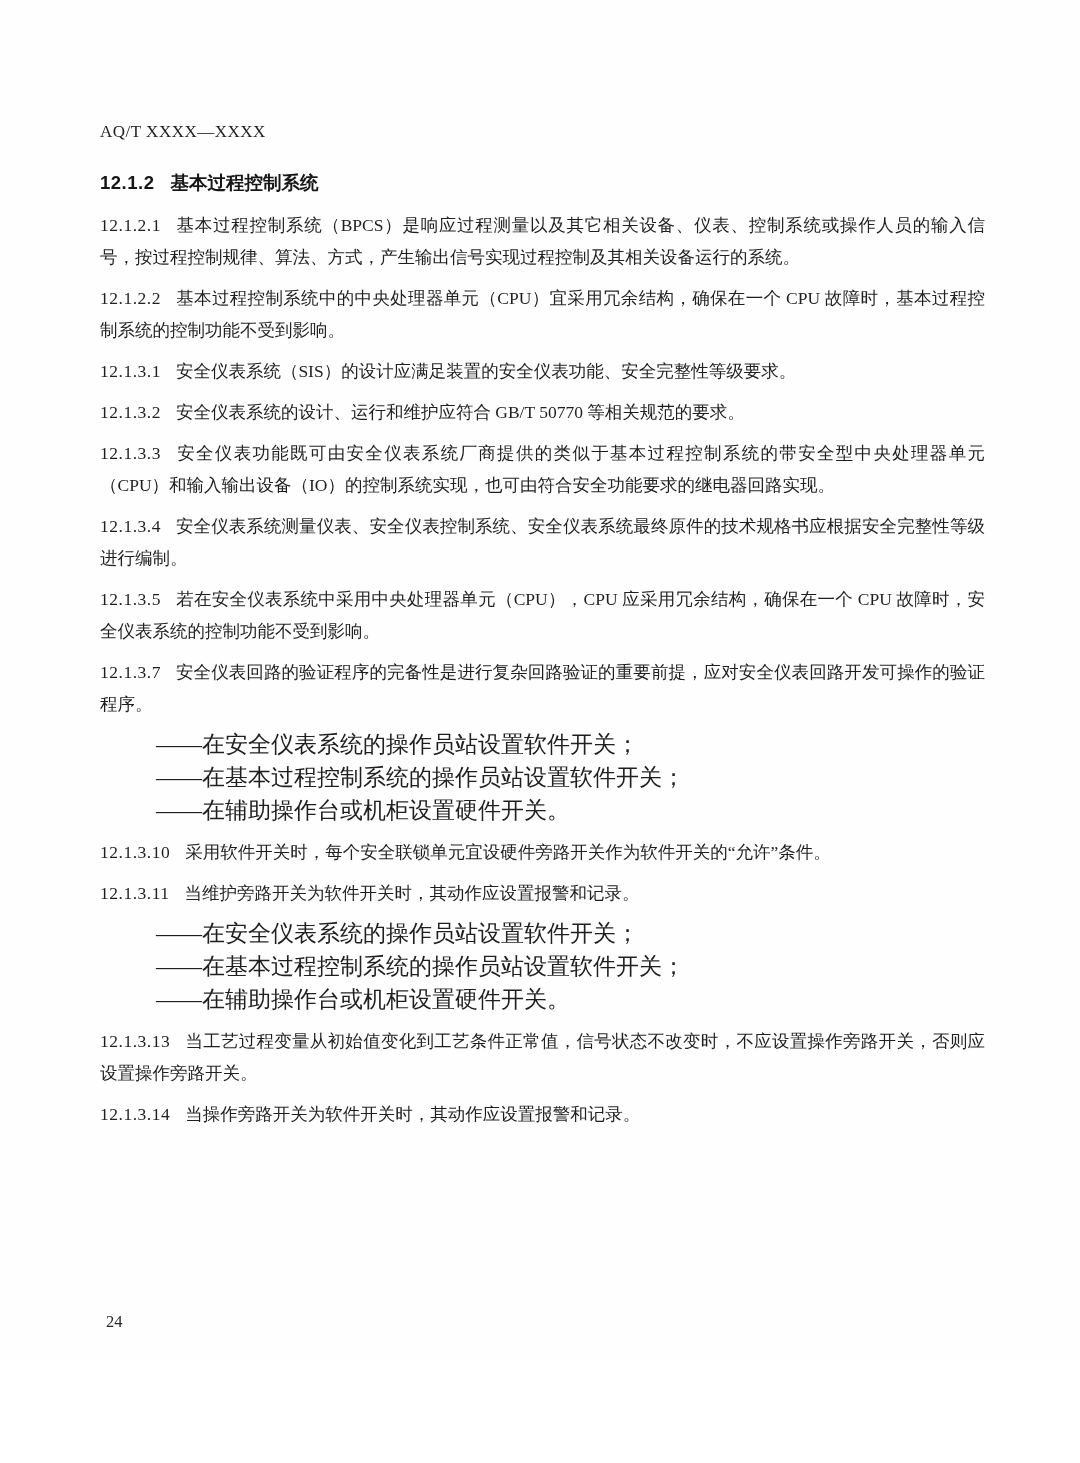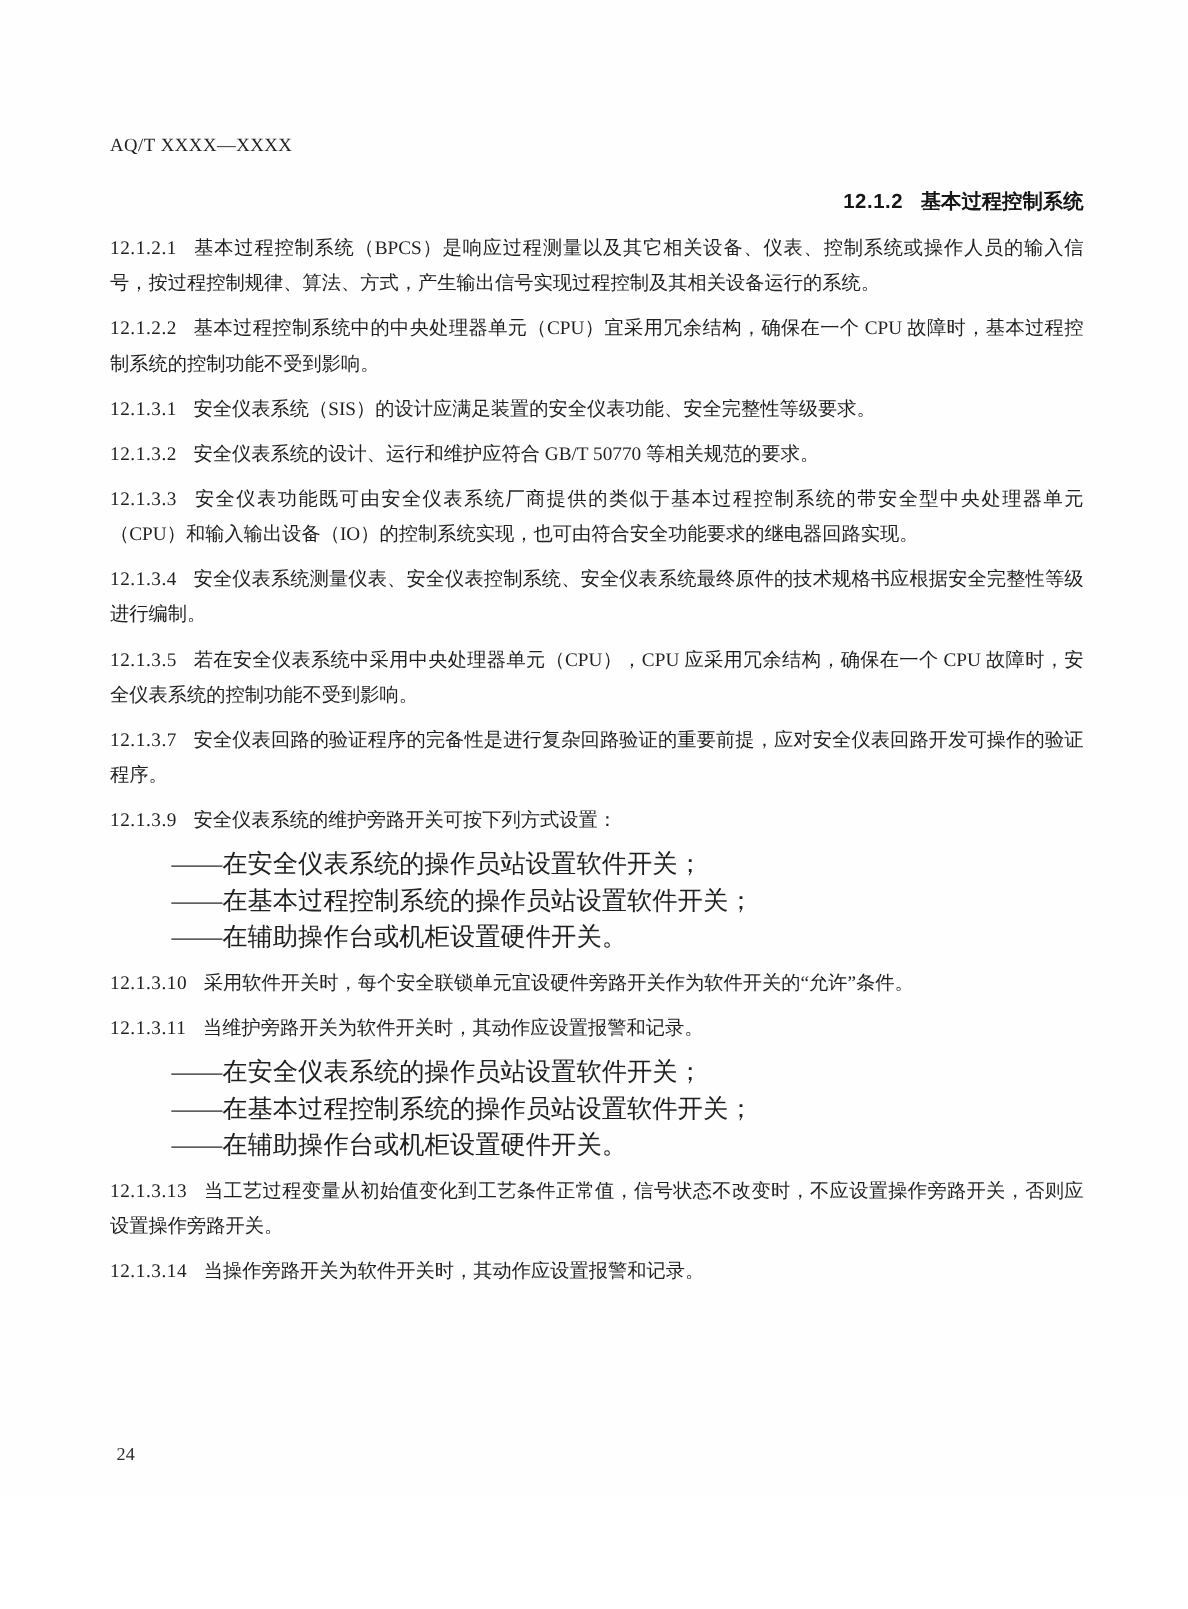"12.1.2 基本过程控制系统" h2.sec-heading { text-align: right -> none }
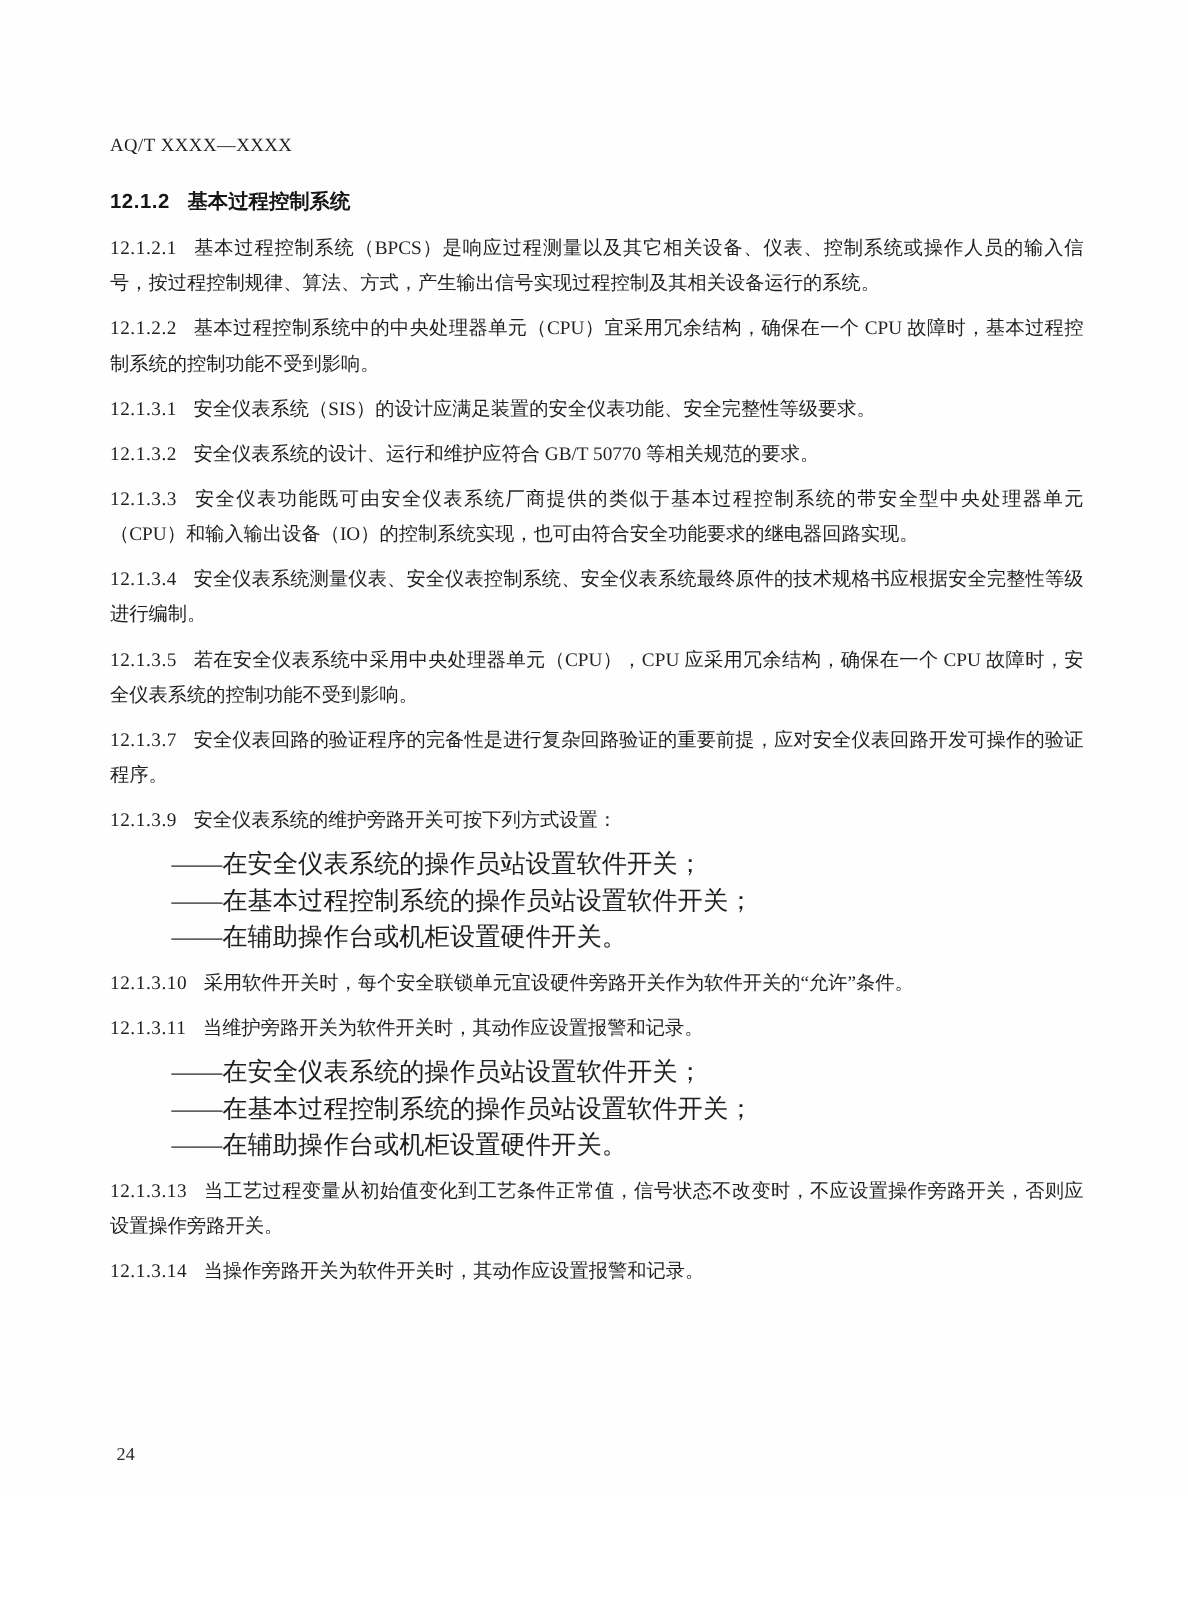"12.1.3.9 安全仪表系统的维护旁路开关可按下列方式设置：" p.clause { html: <p> <span>12.1.3.9</span><span>安全仪表系统的维护旁路开关可按下列方式设置：</span> </p> -> none }
